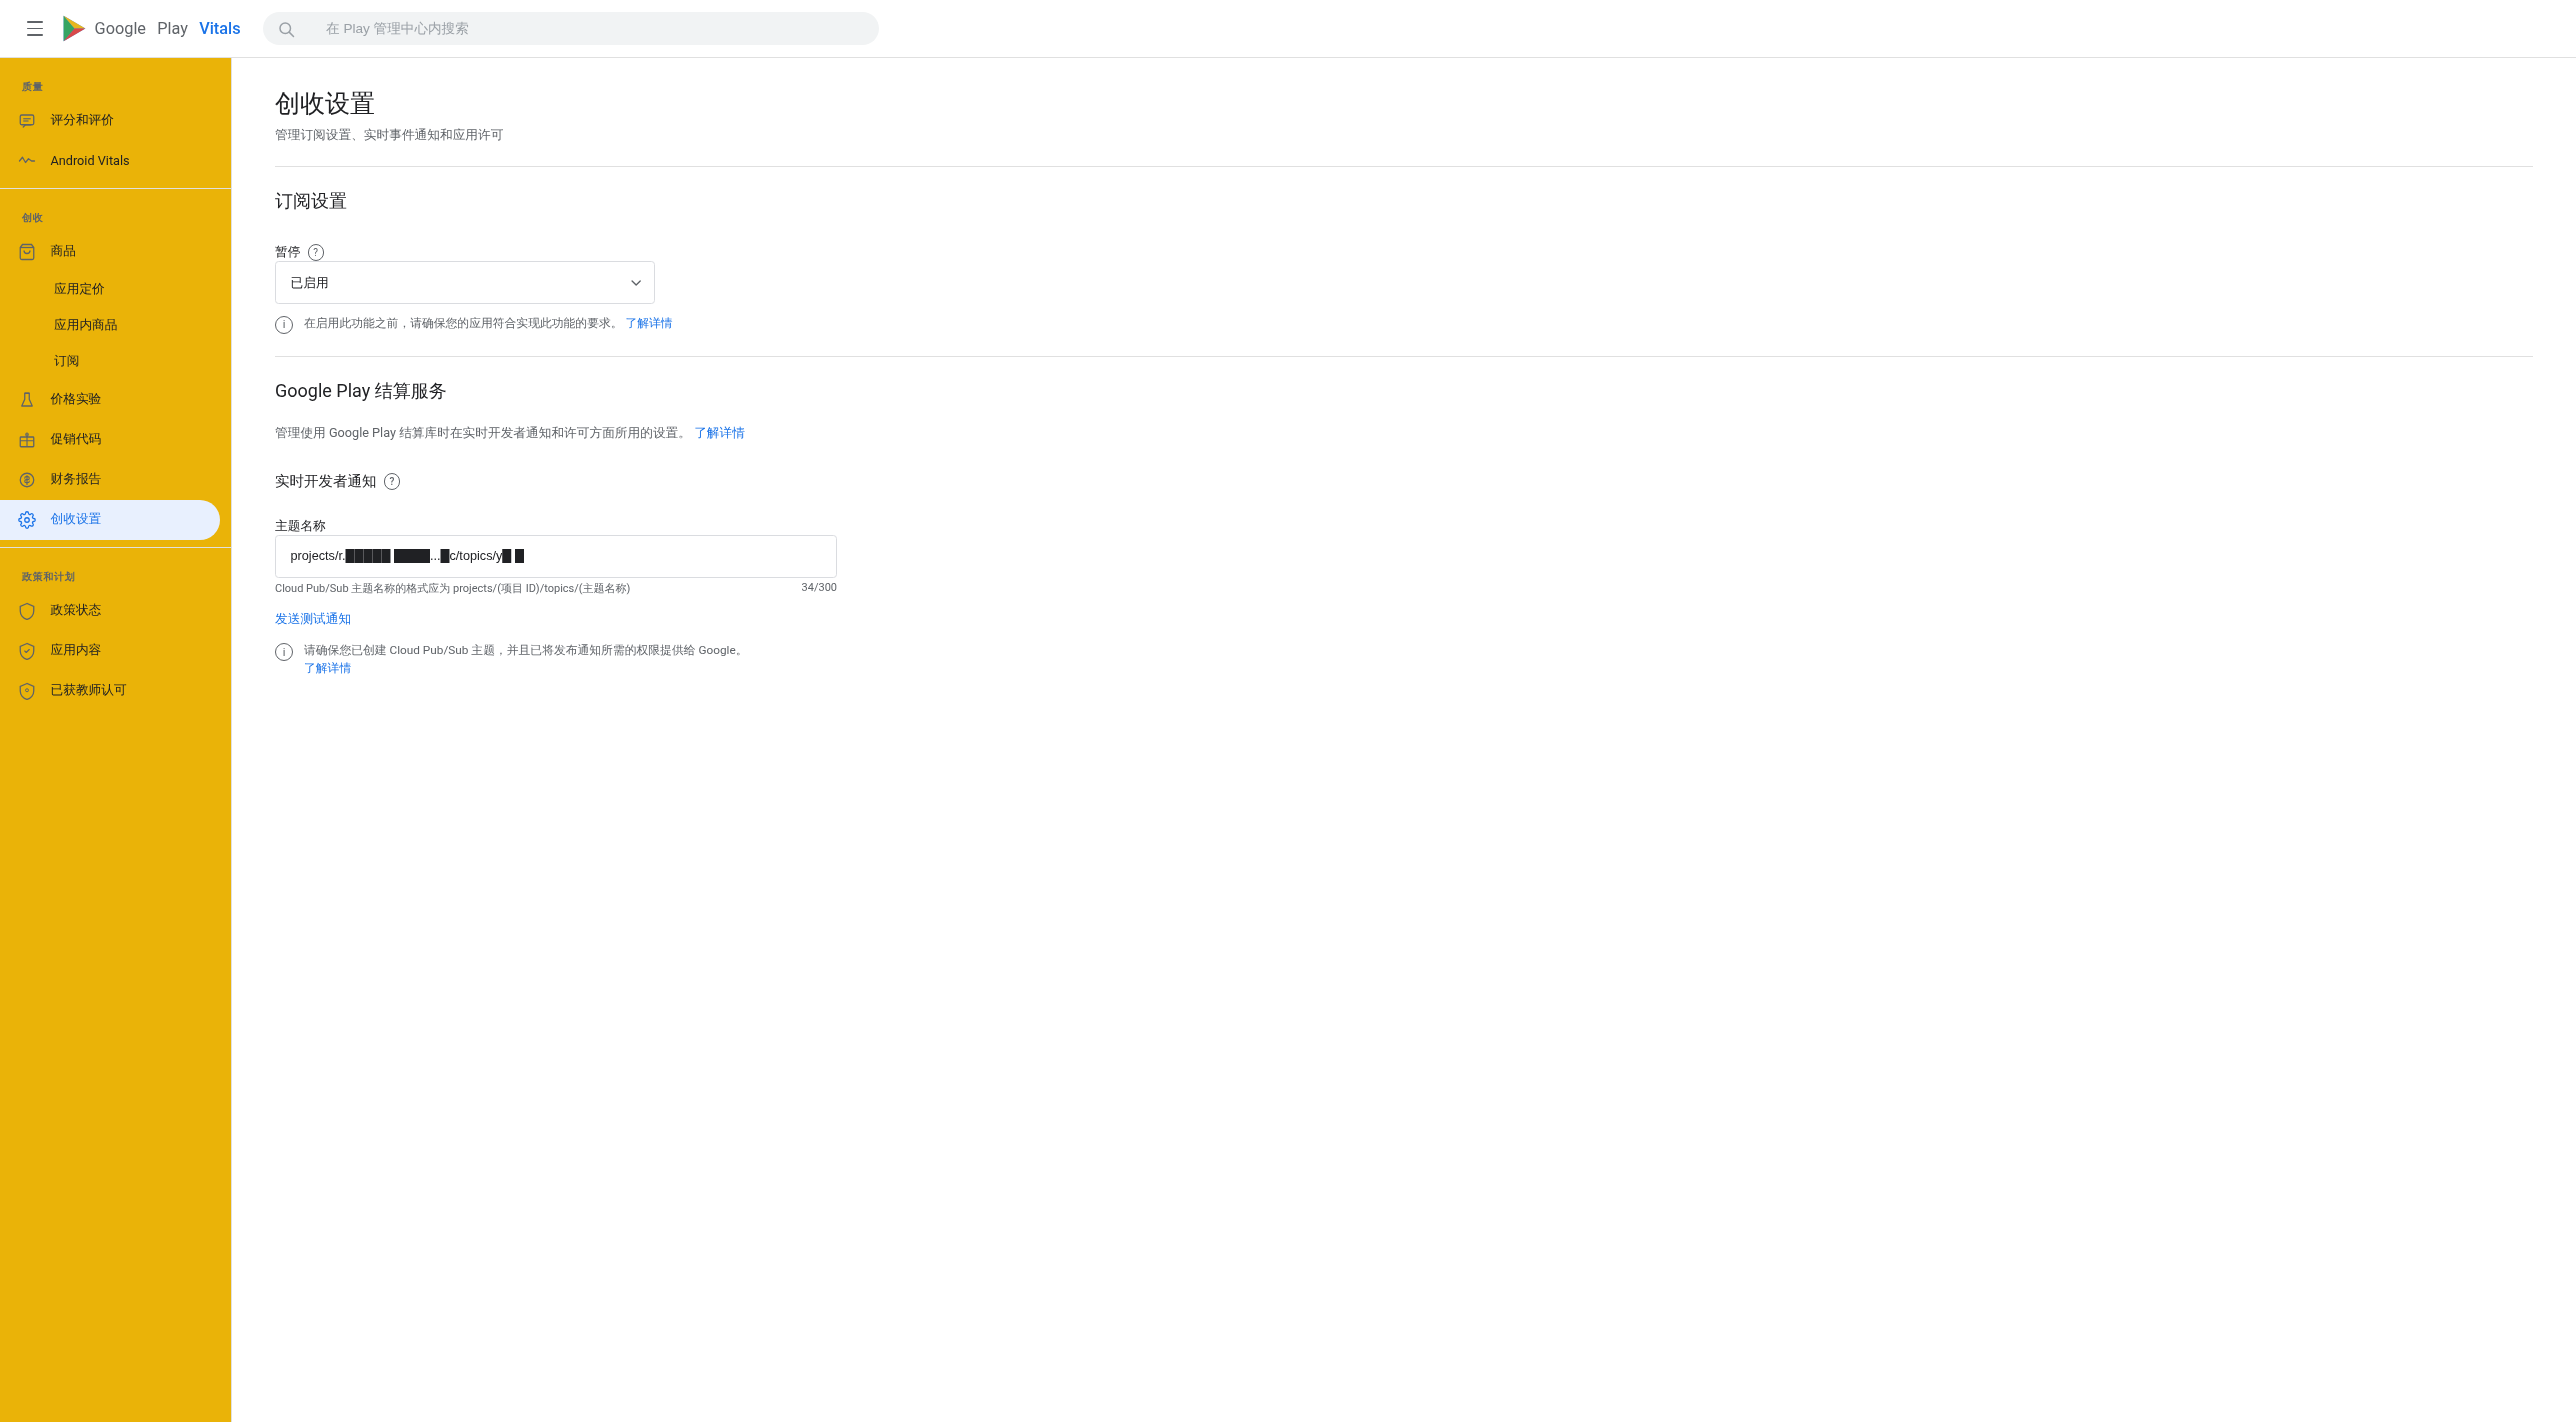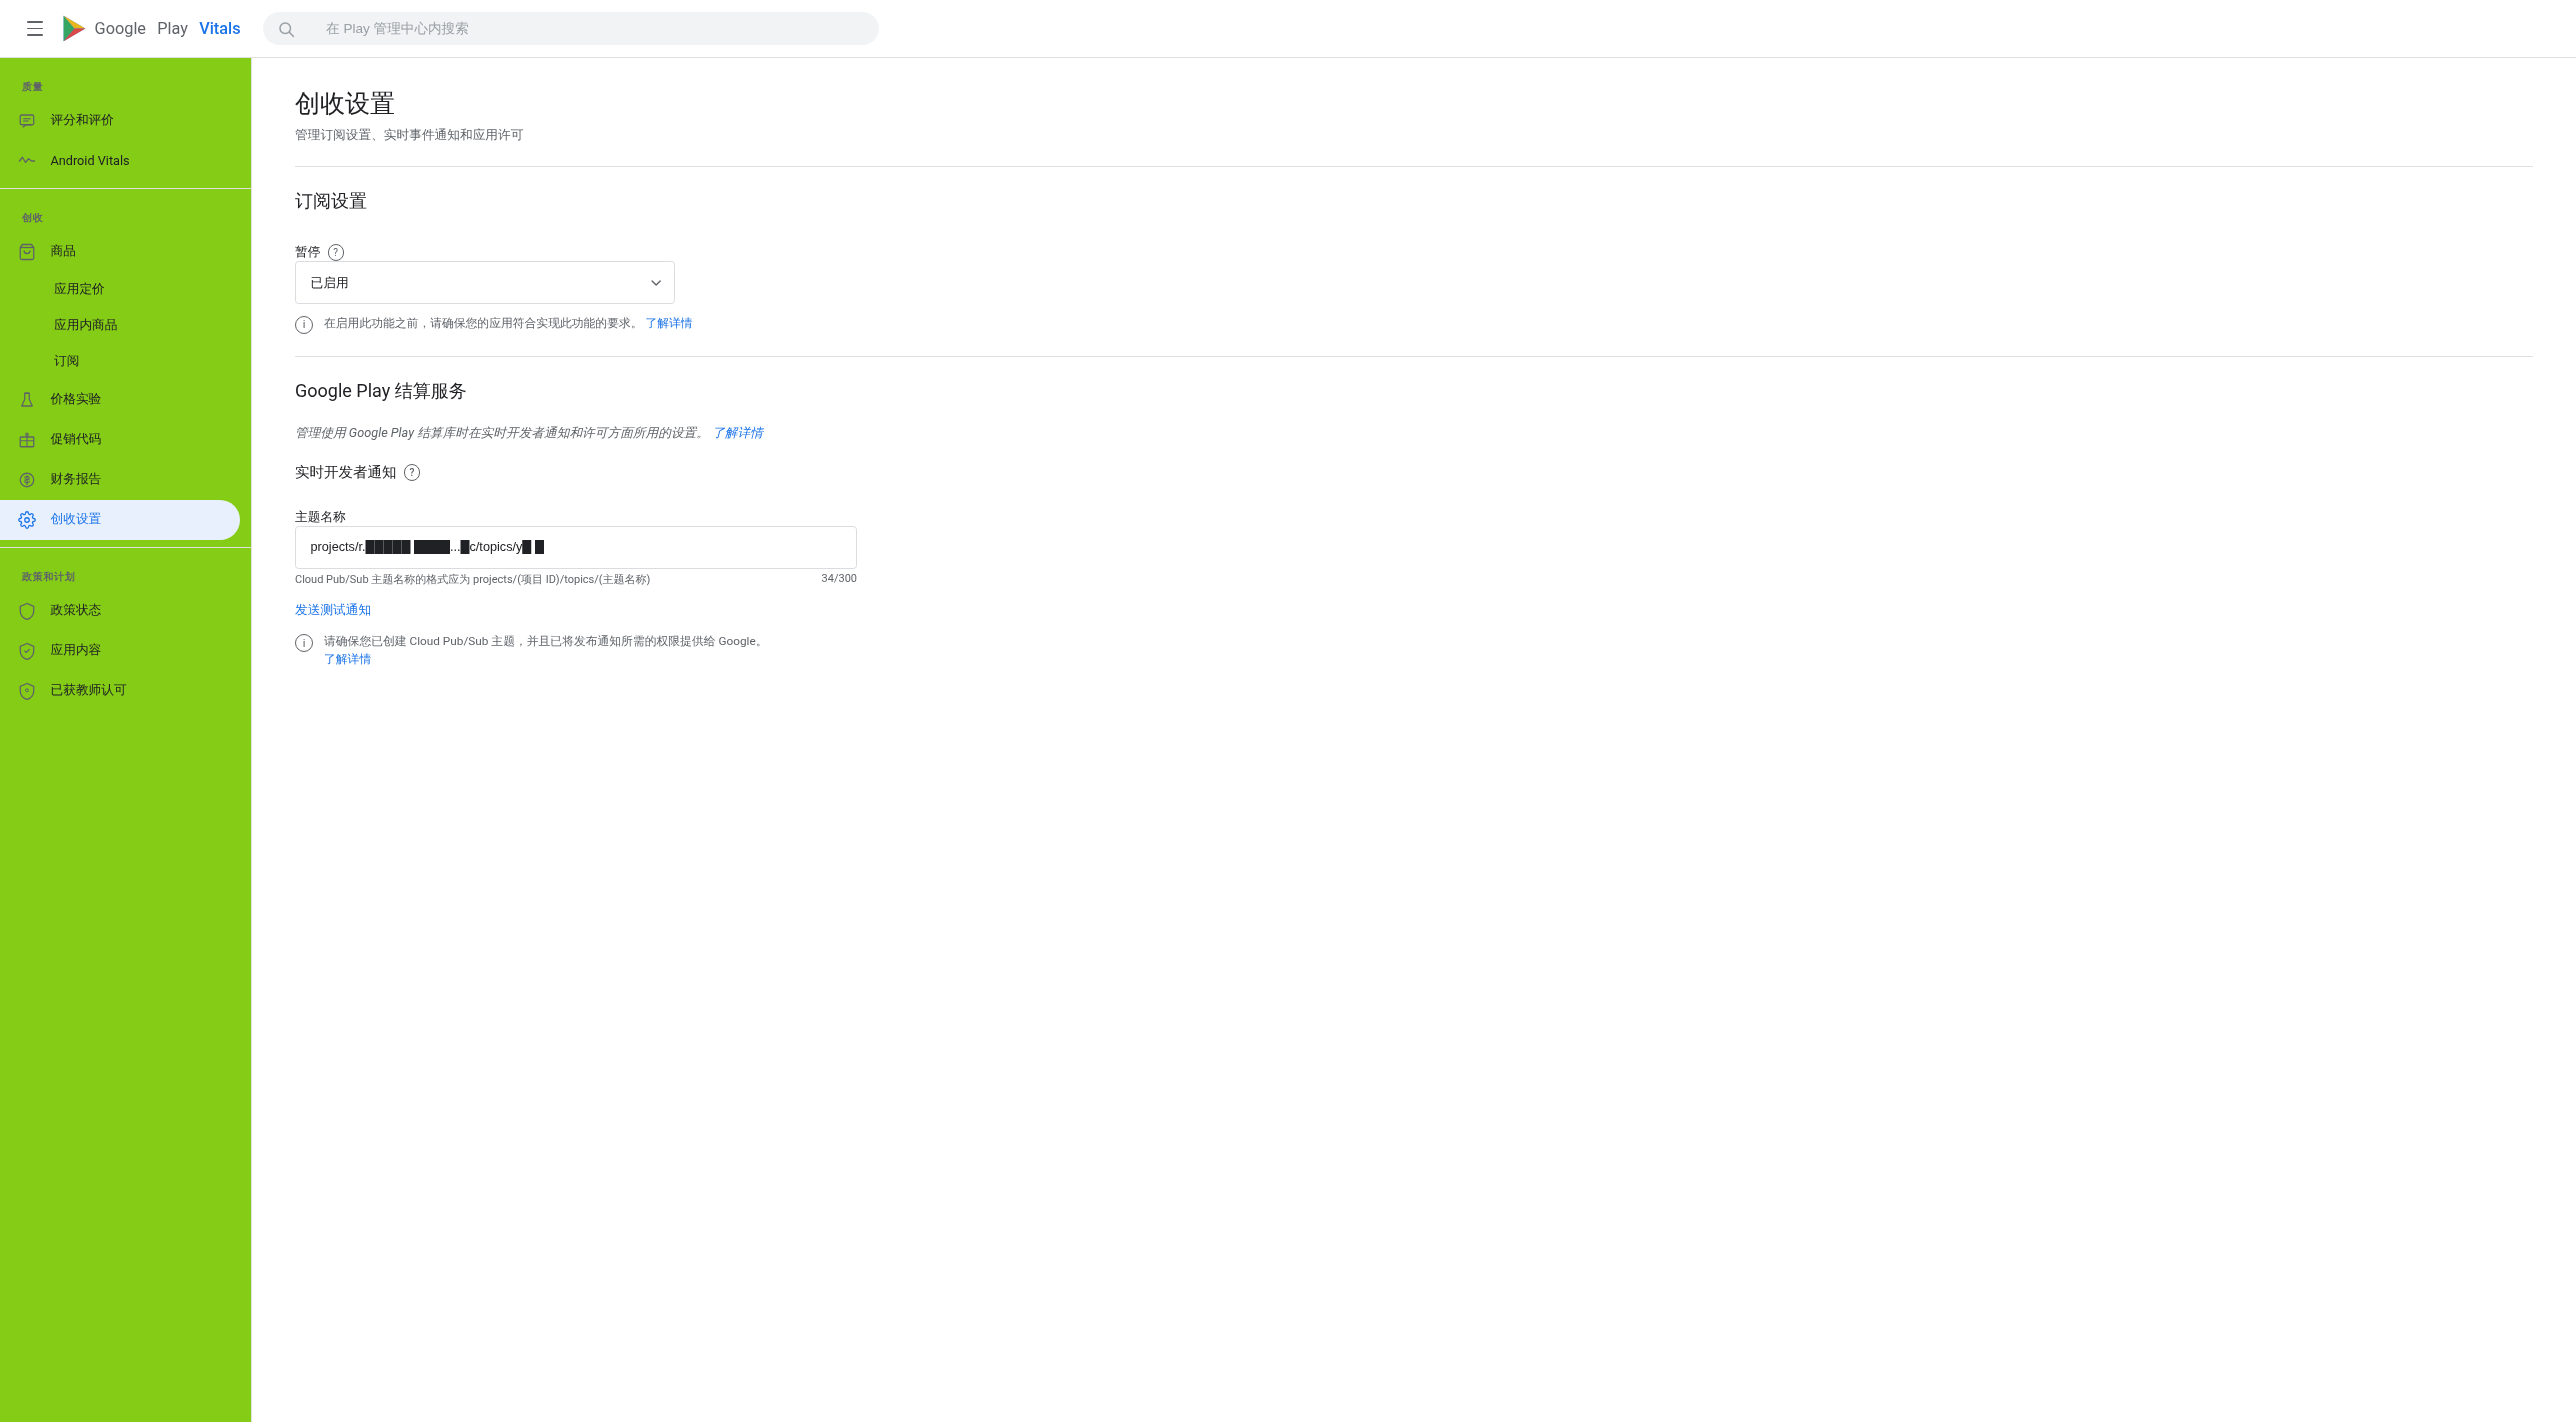"质量" .sidebar { background: #84cc16 -> #eab308; width: 252px -> 232px }
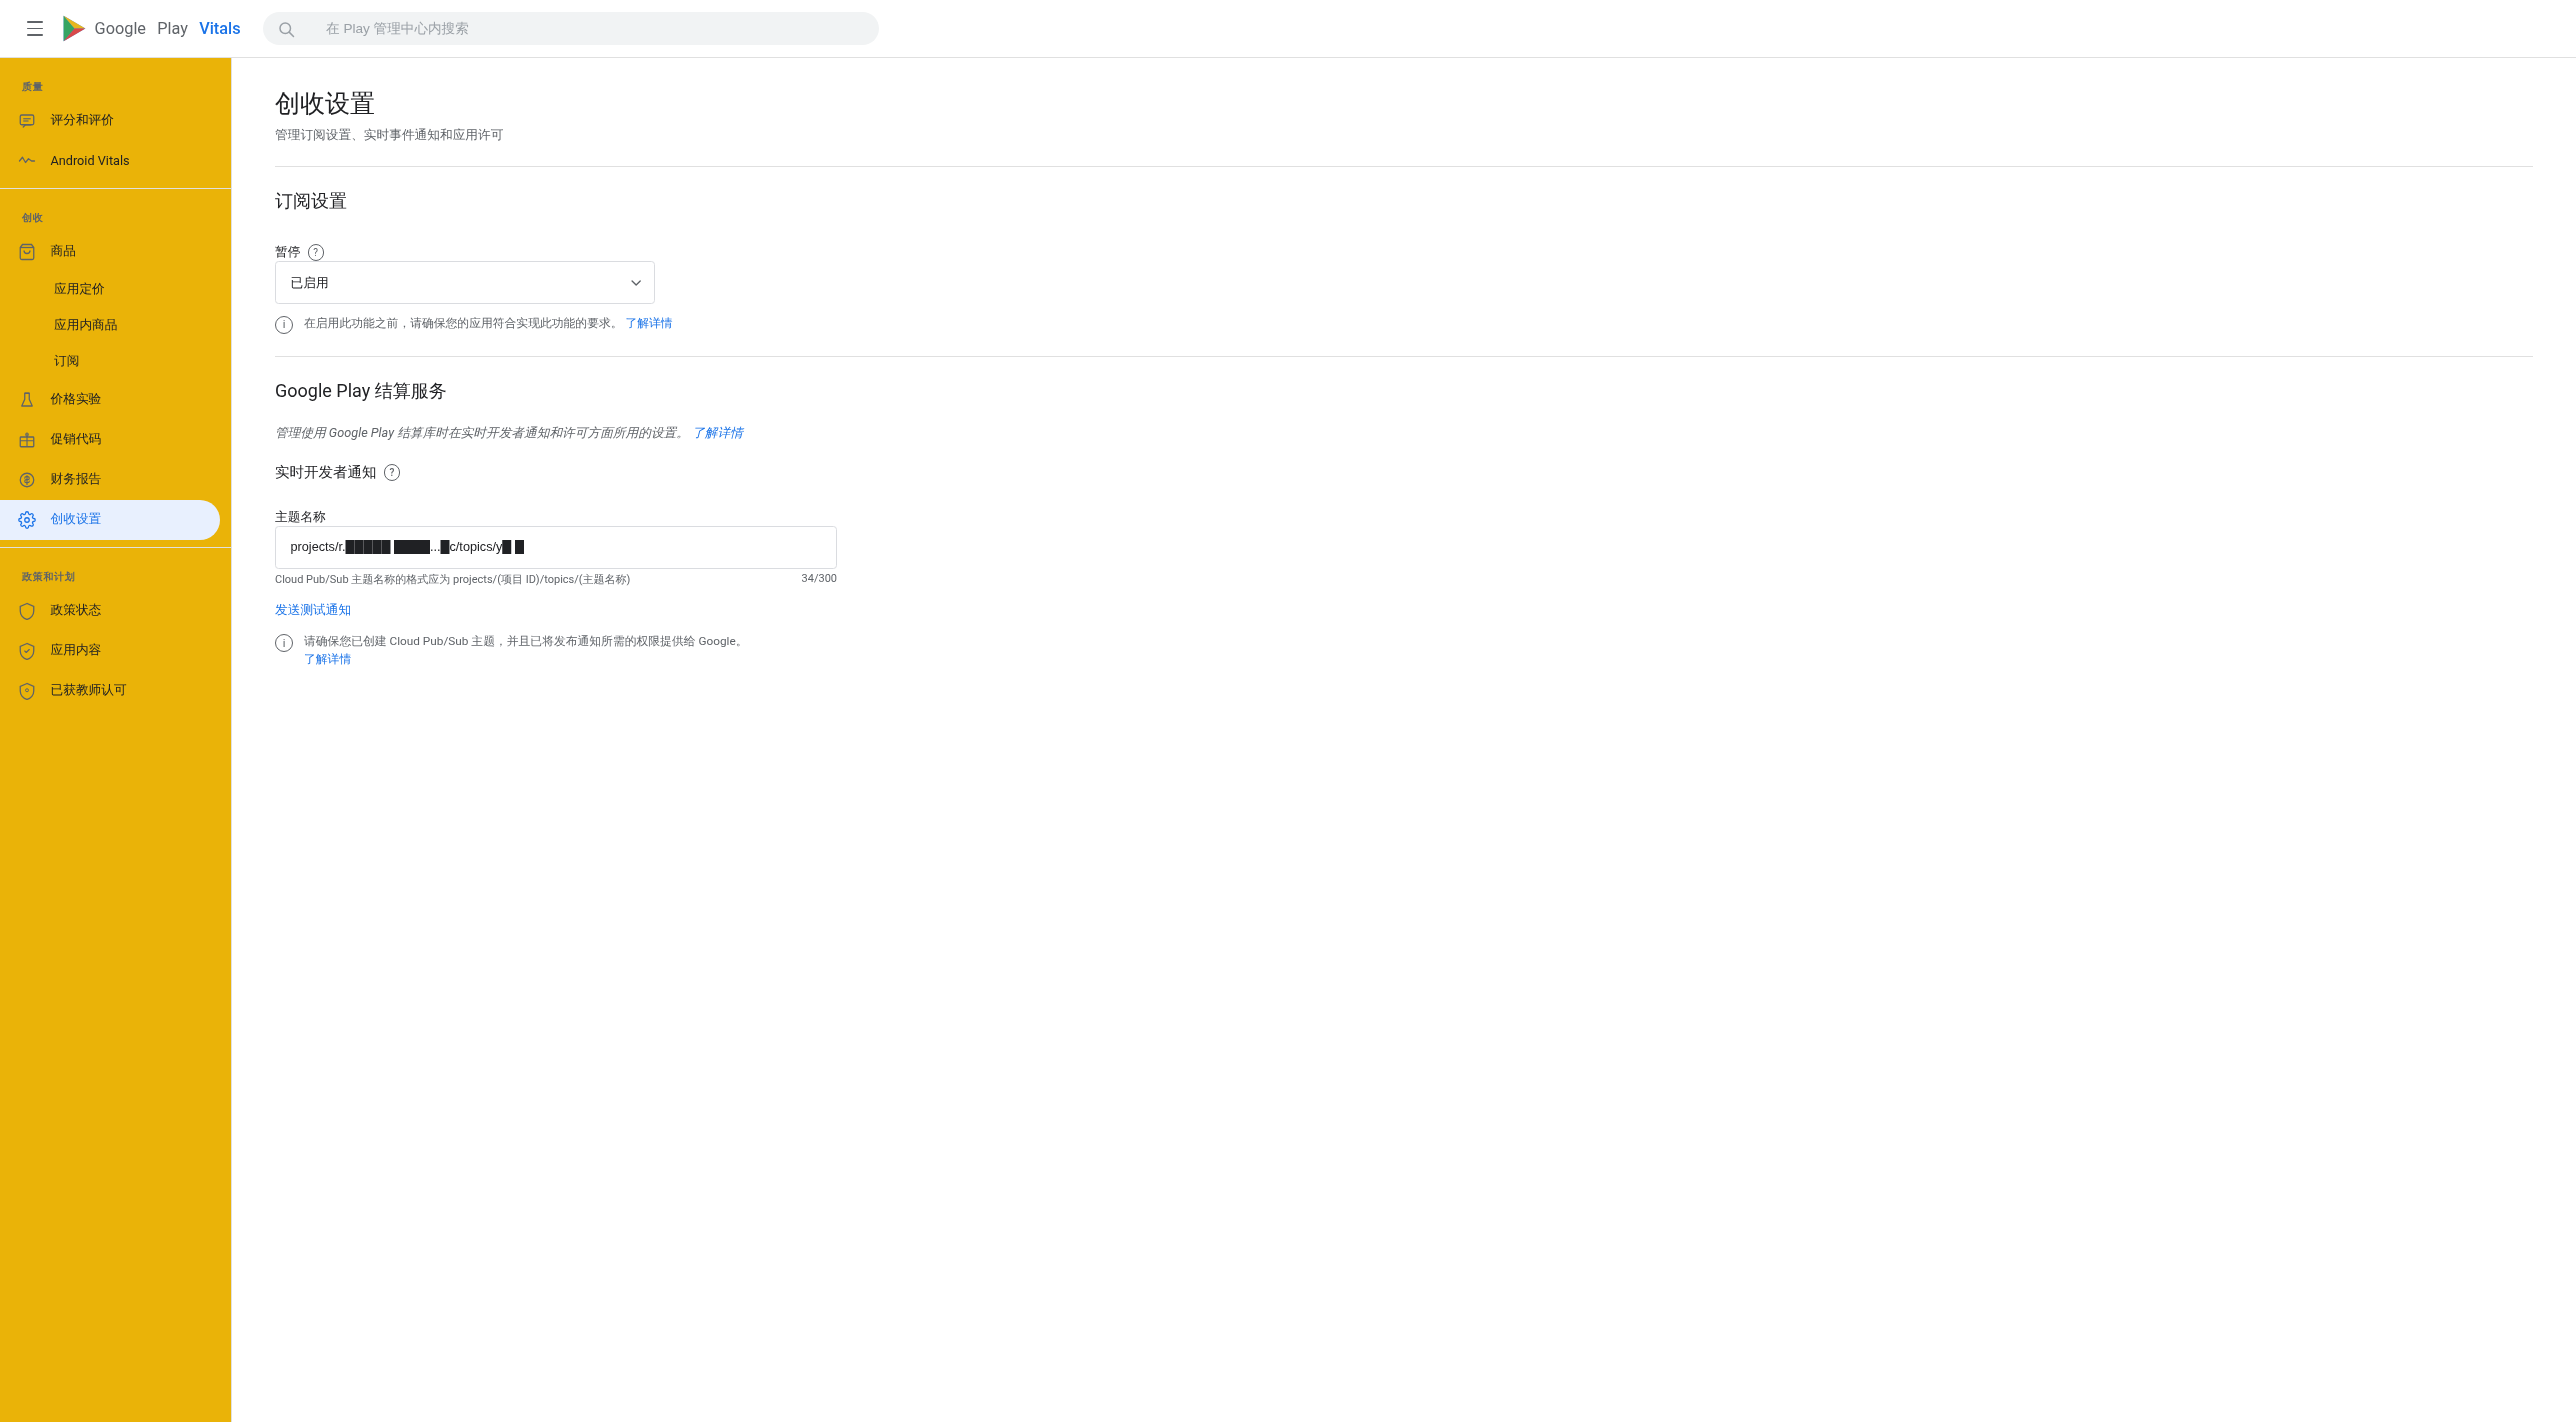"管理使用 Google Play 结算库时在实时开发者通知和许可方面所用的设置。" p.page-subtitle { font-style: italic -> none; margin-bottom: 21px -> 30px }
